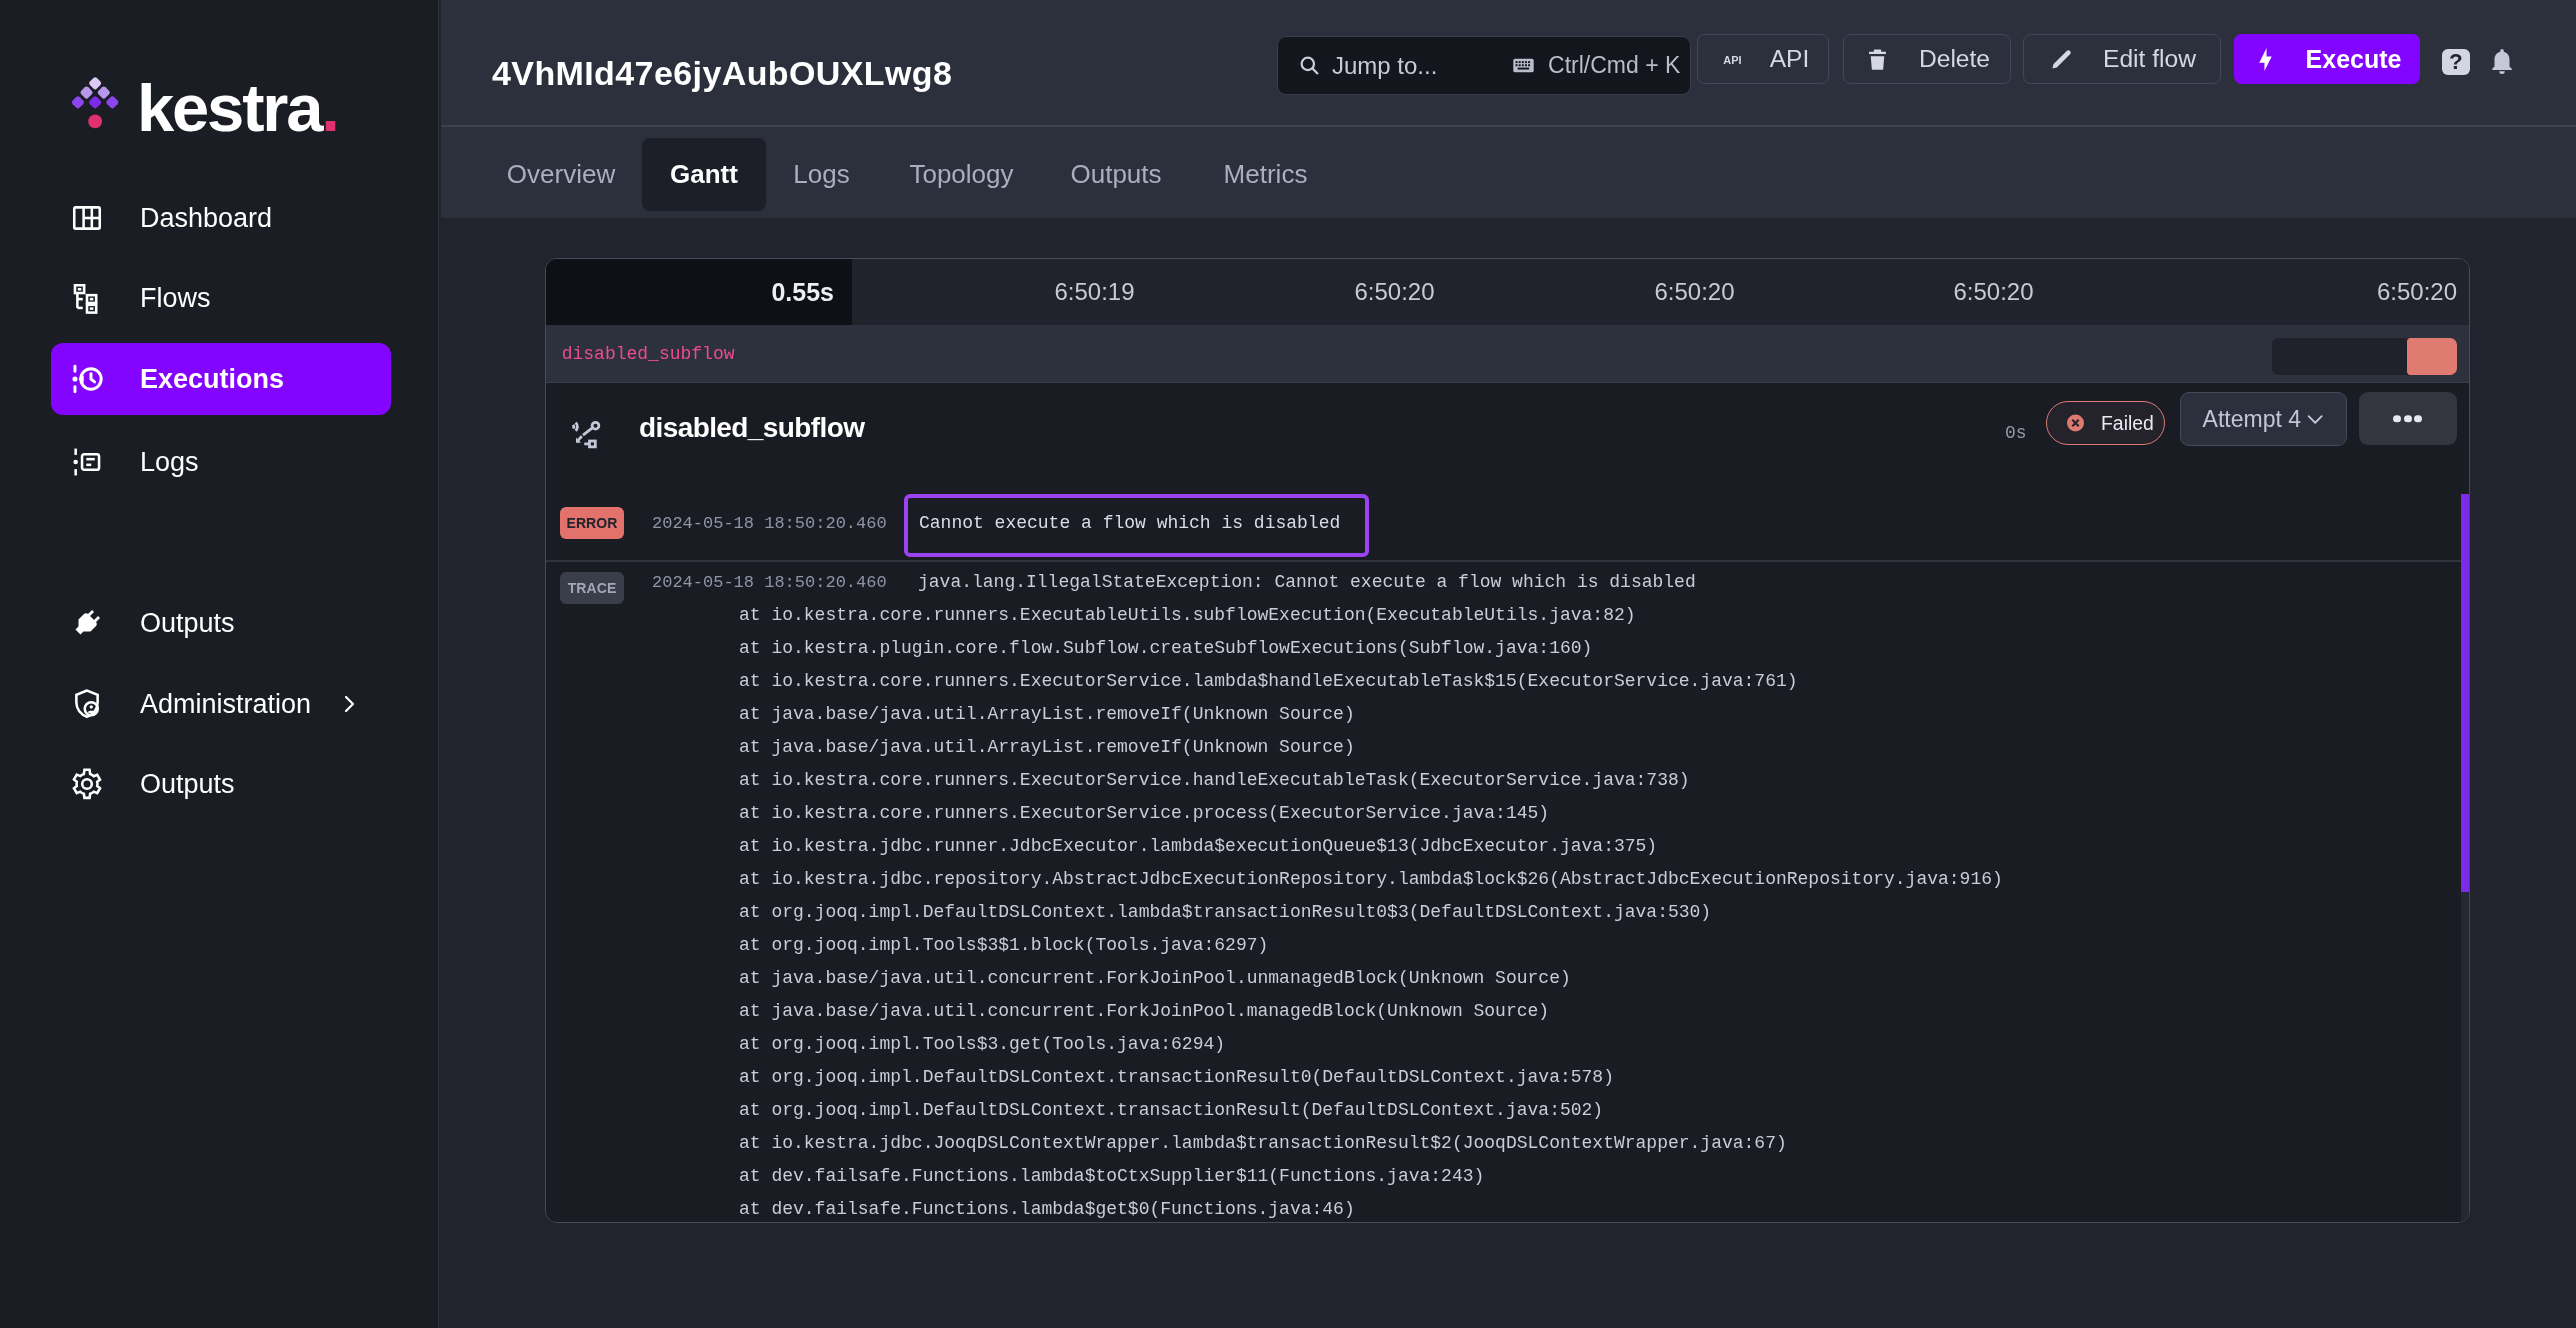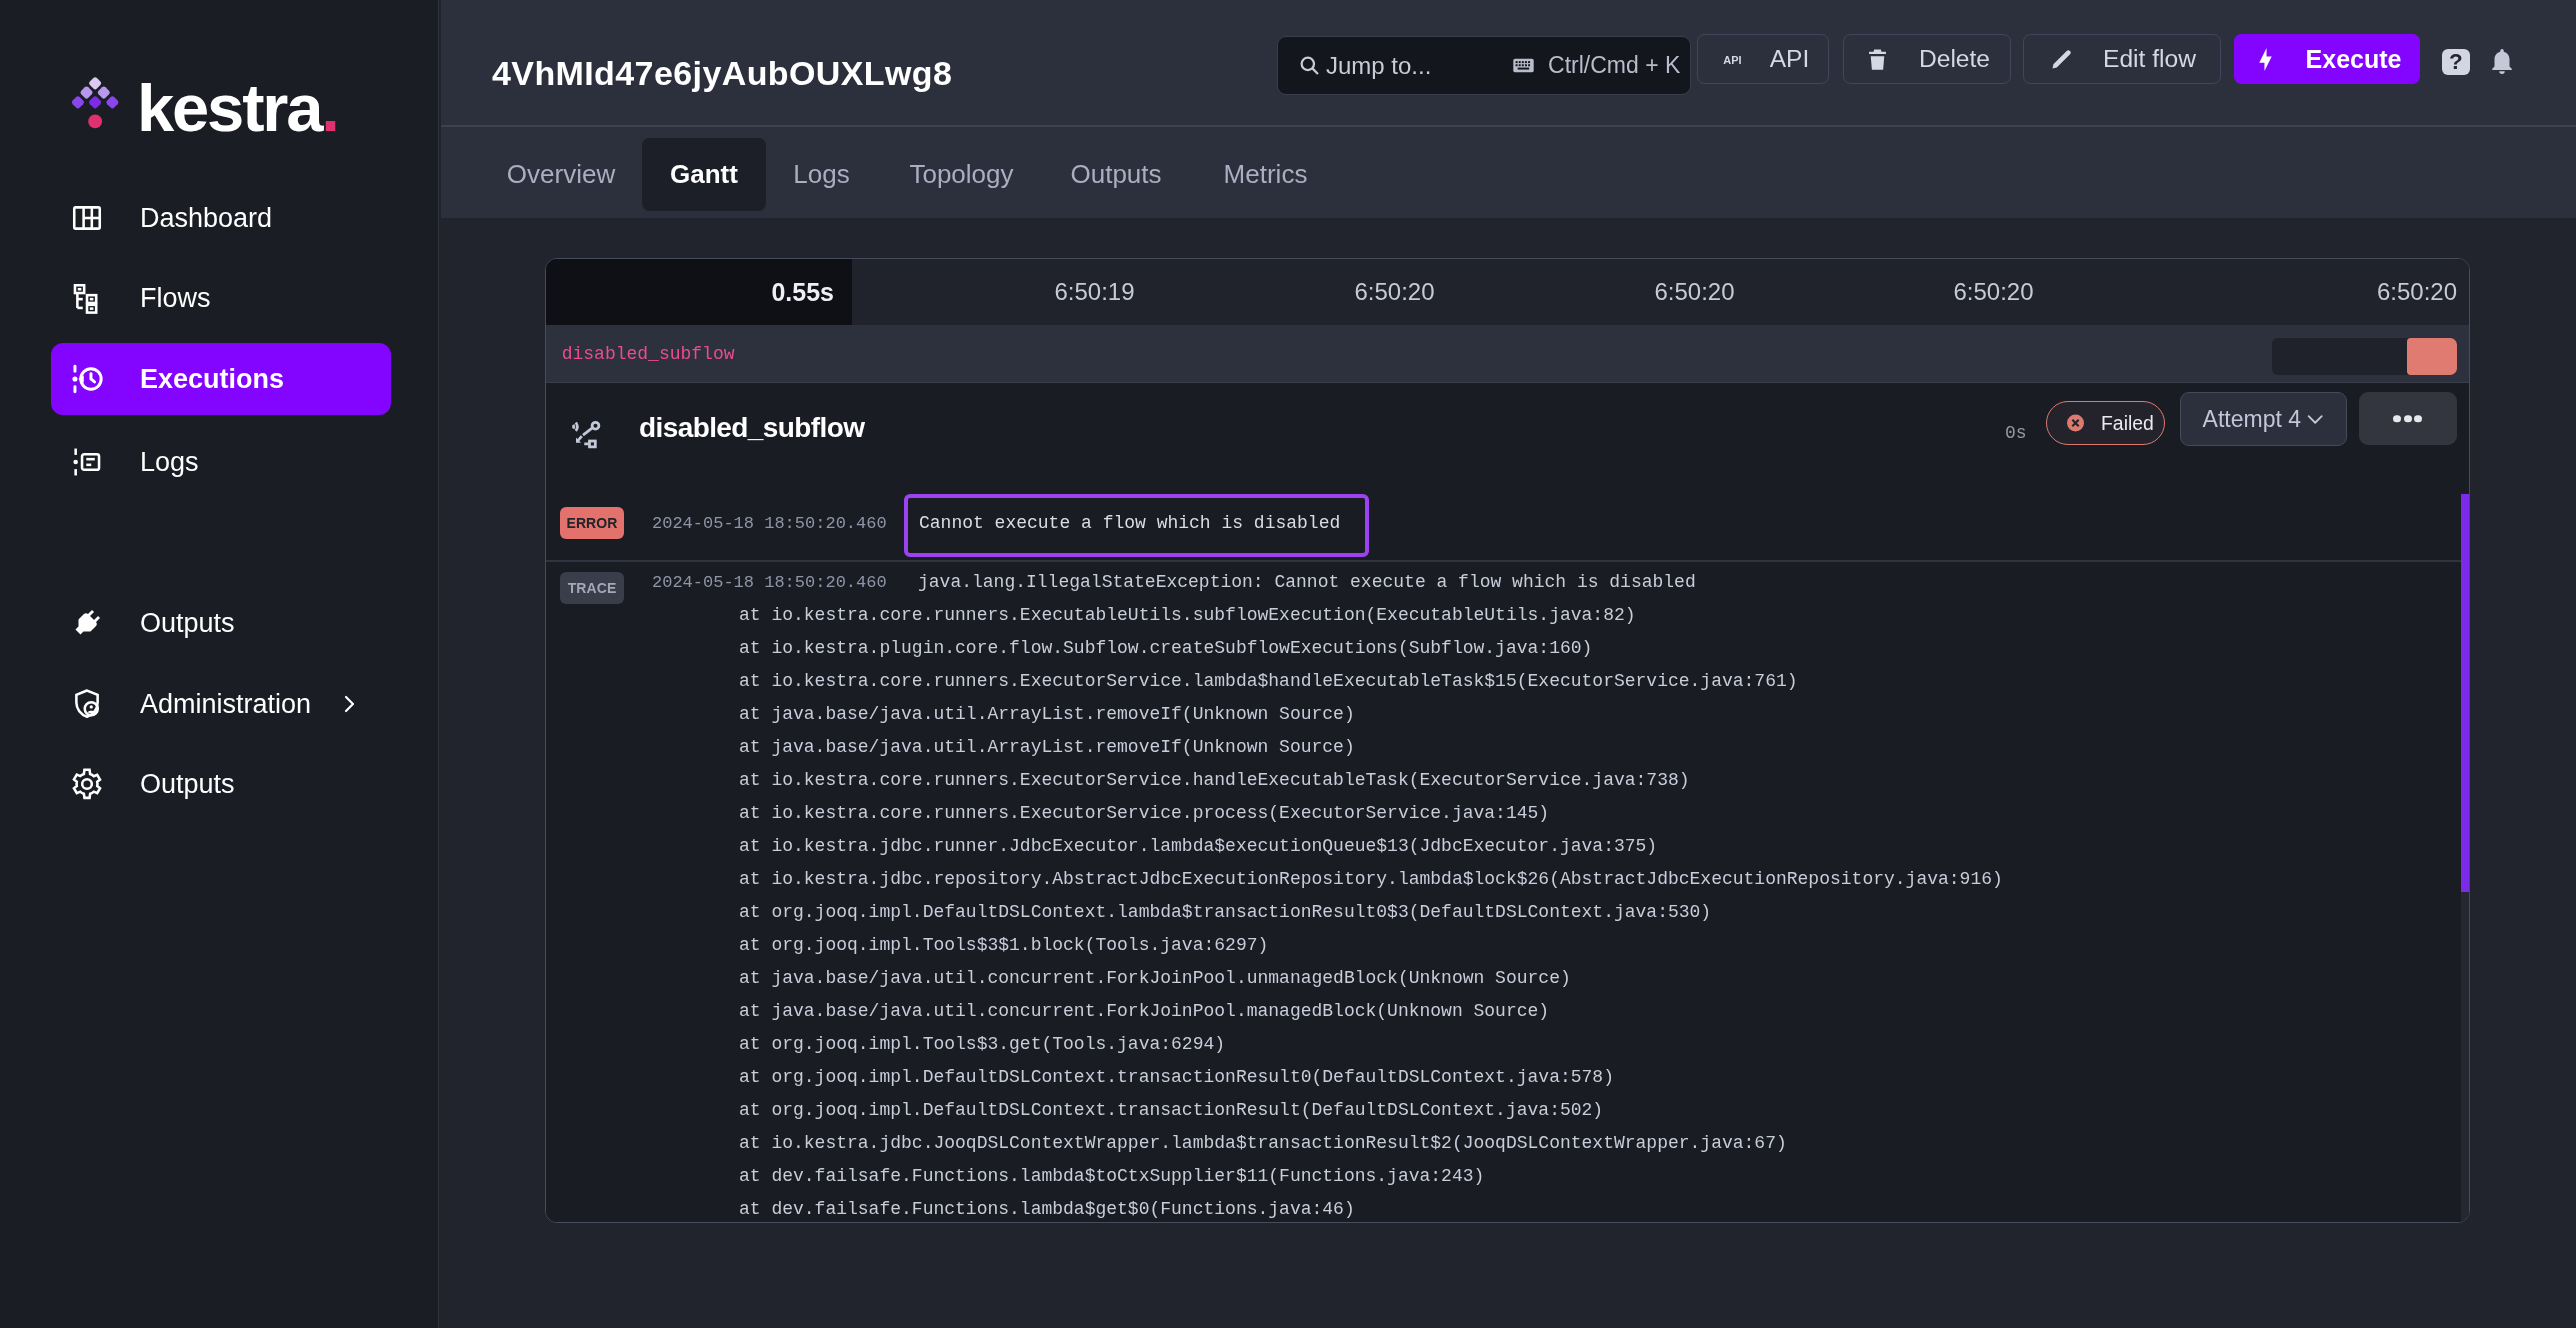"Jump to..." span { margin-left: 3px -> 9px }
